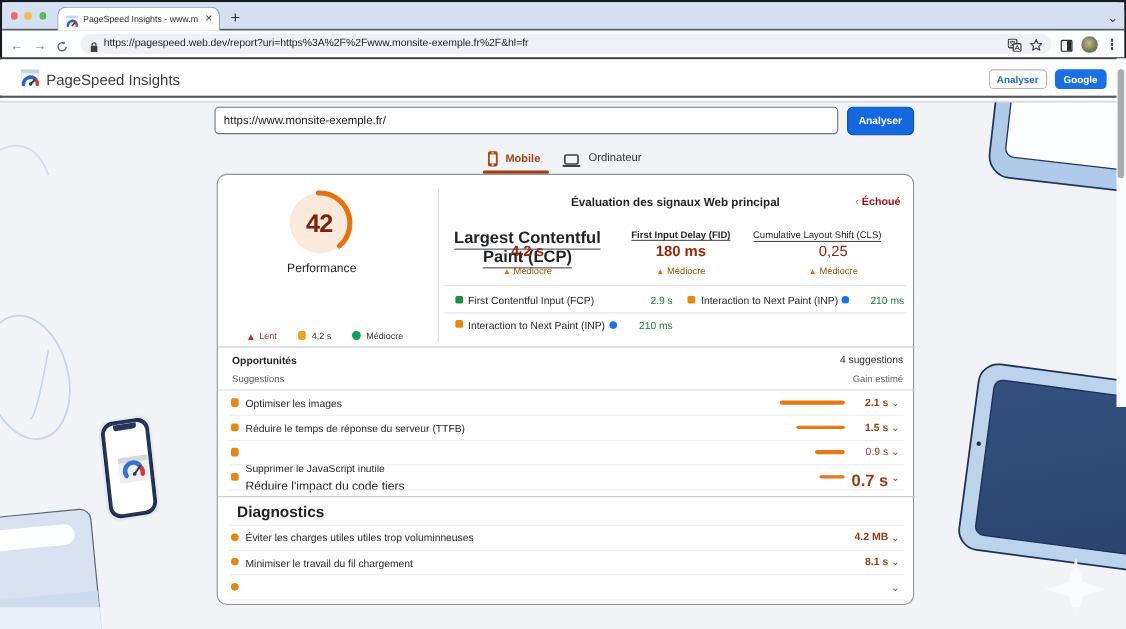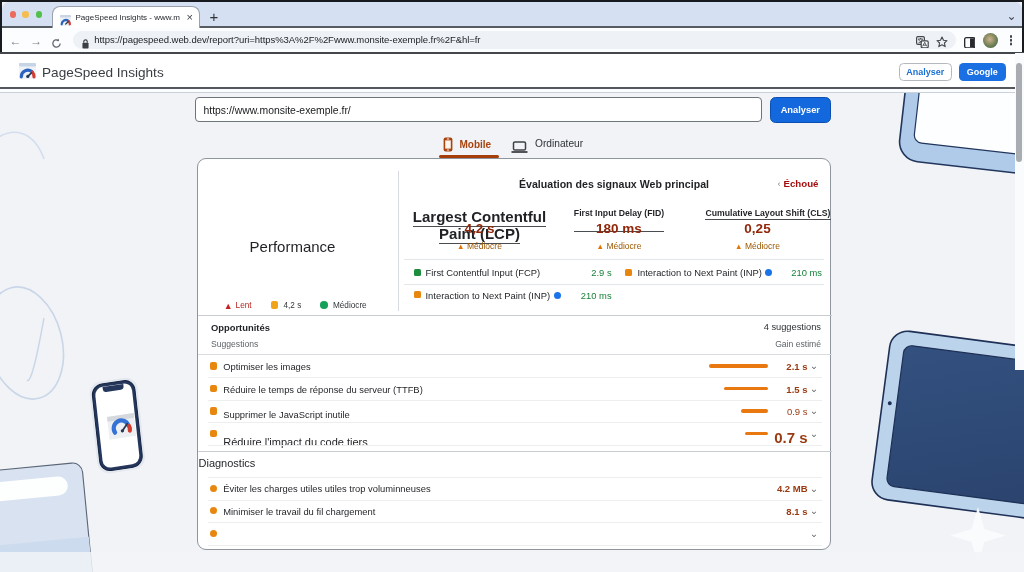"42" div.abs { html: none -> <div> <svg> <circle></circle> <path></path> <text>42</text> </svg> </div> }
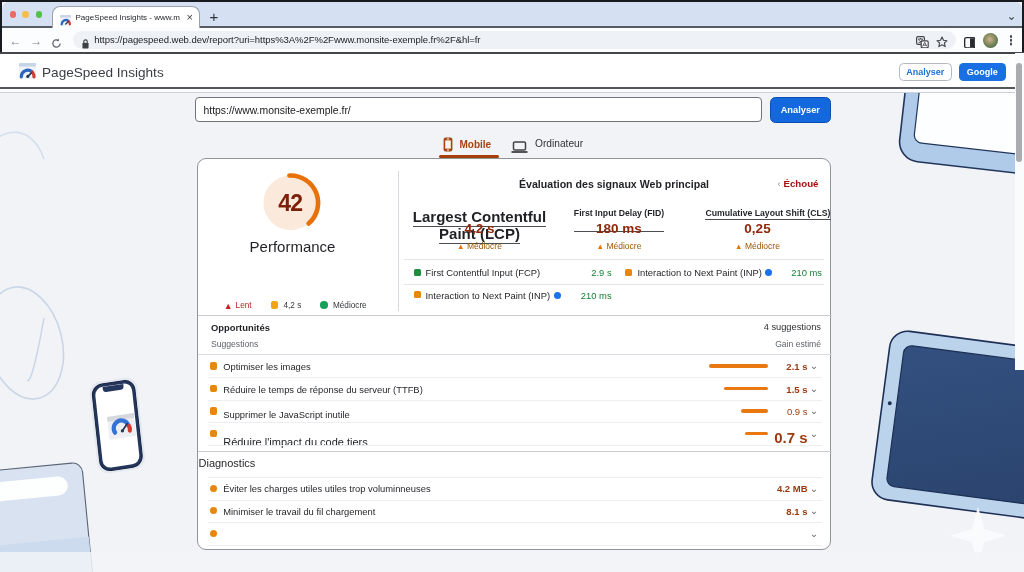"First Input Delay (FID)" span { padding-bottom: 13px -> 0 }
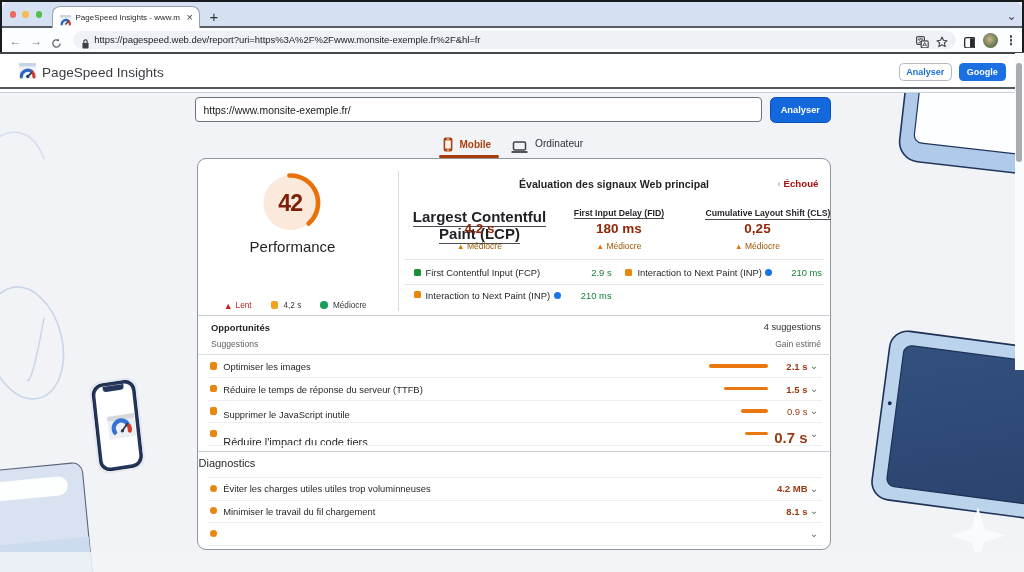"Cumulative Layout Shift (CLS)" div.abs { font-weight: bold -> normal; text-align: right -> left }
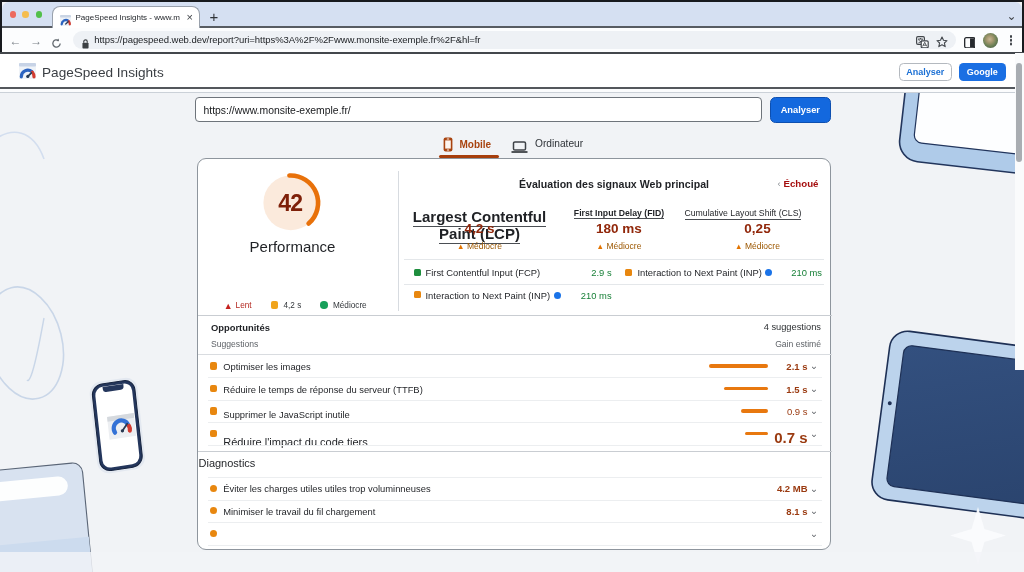"0,25" div.abs { font-weight: bold -> normal }
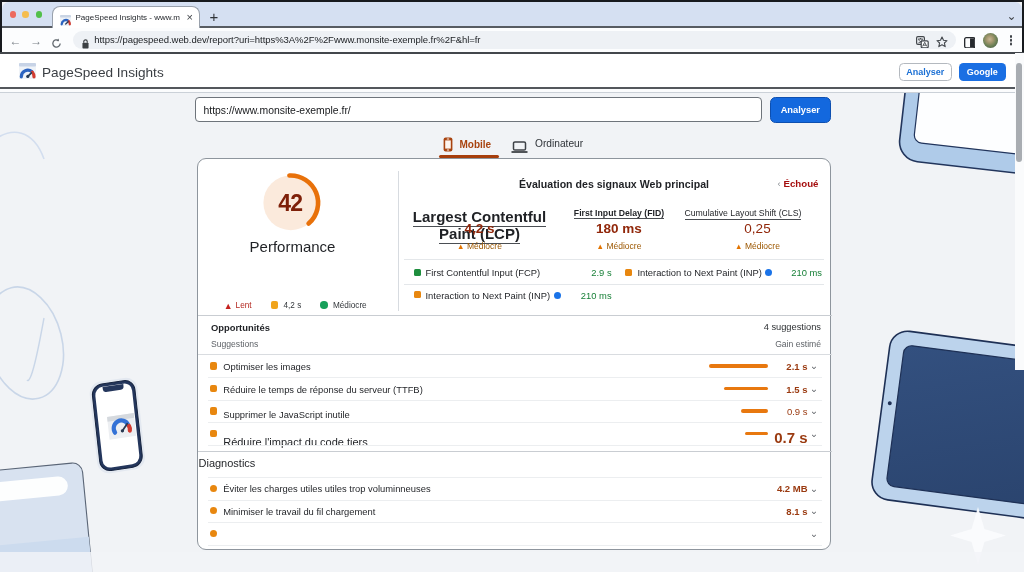"Performance" div.abs { font-size: 15px -> 11px }
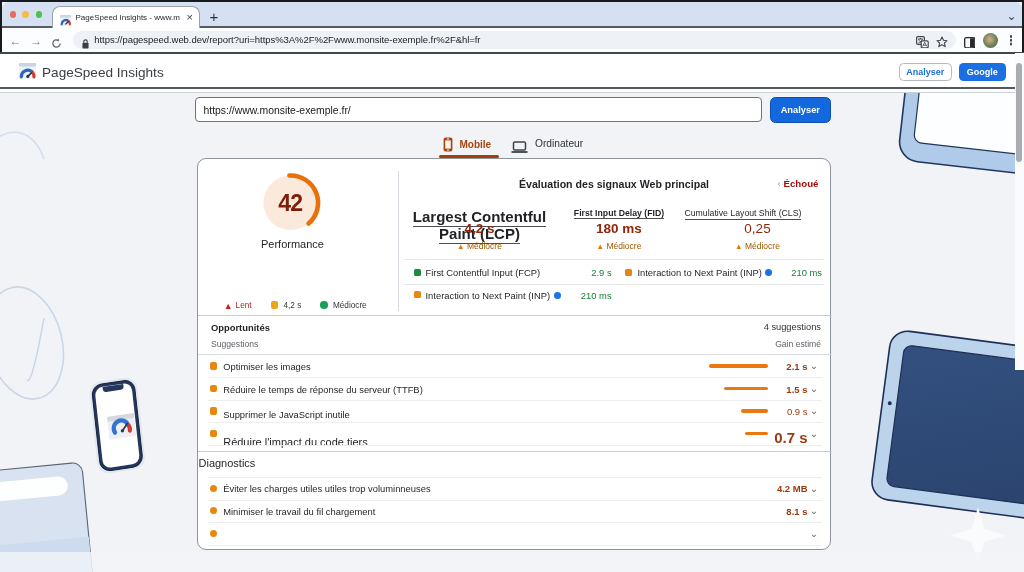"Supprimer le JavaScript inutile" div.abs { top: 250px -> 261px }
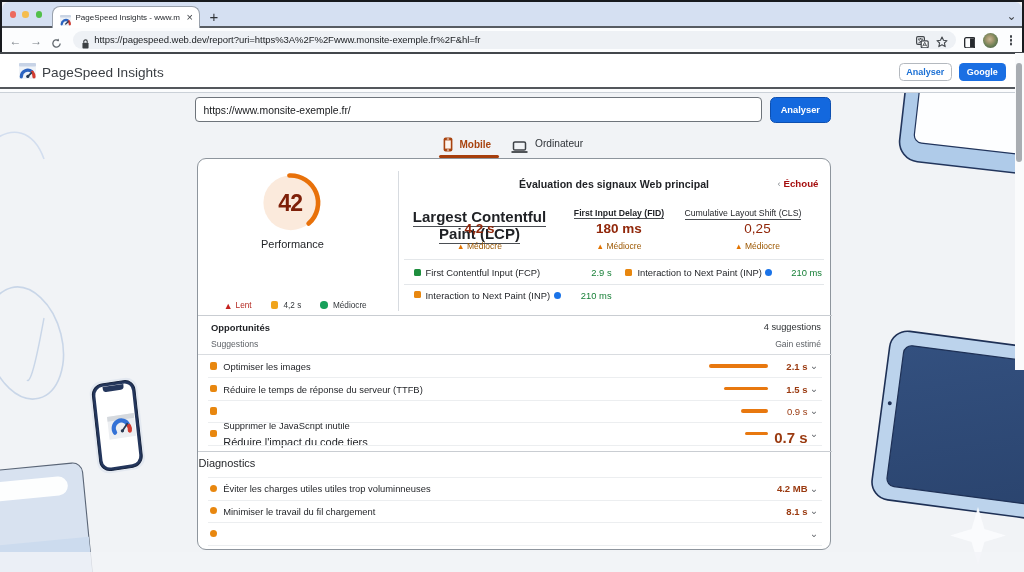"Diagnostics" div.abs { font-size: 11px -> 14px; font-weight: normal -> bold; left: 1px -> 18px }
